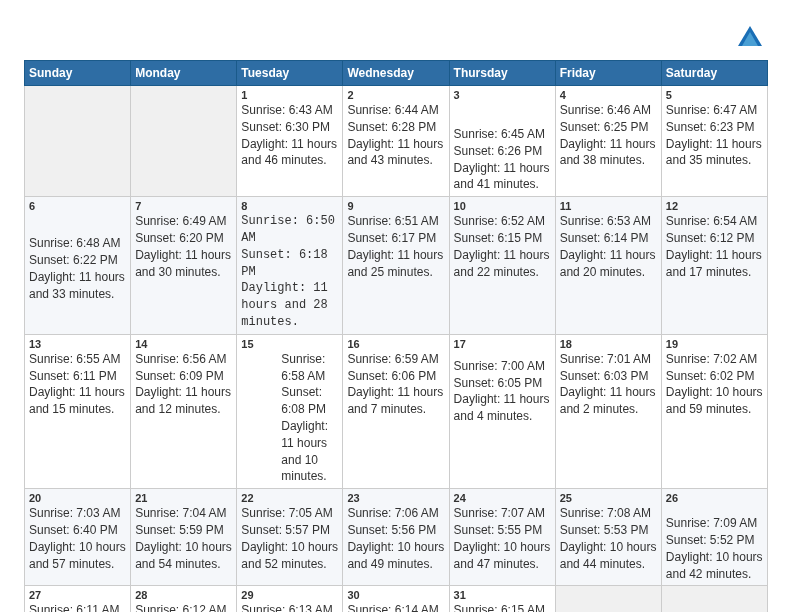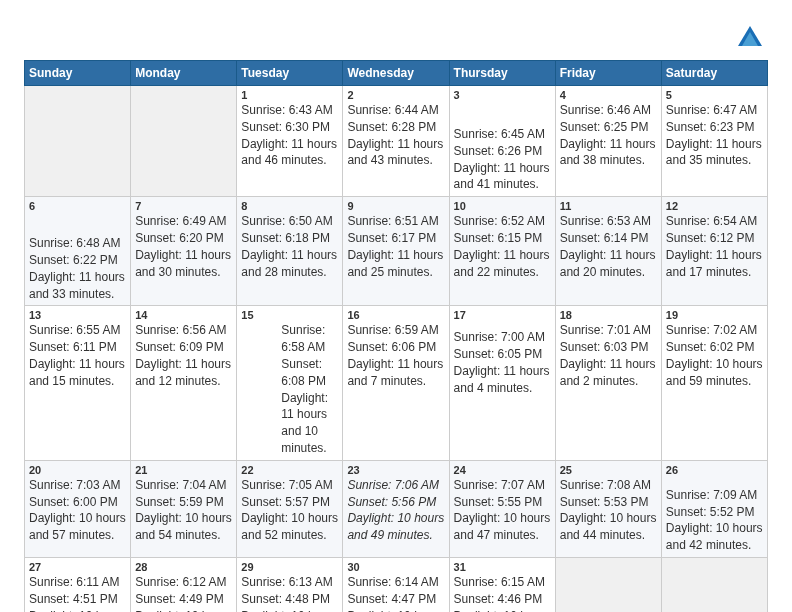"Sunrise: 6:50 AM" div.day-info { font-family: none -> Liberation Mono, monospace }
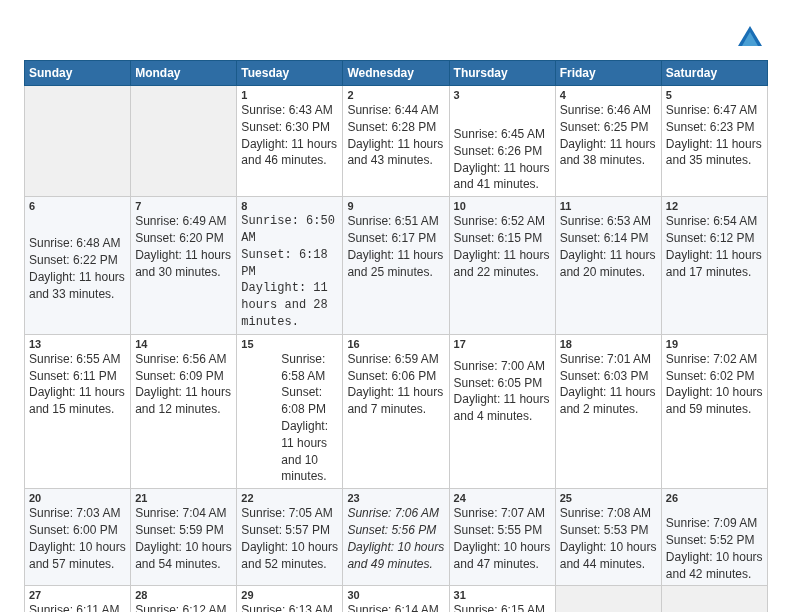"Sunrise: 7:03 AM" div.day-info { text: 6:00 -> 6:40 }
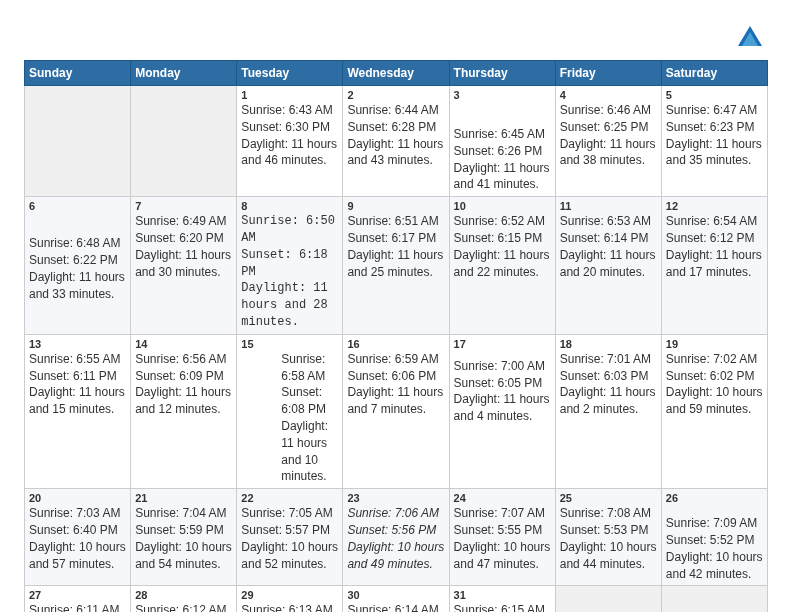"Sunrise: 7:06 AM" div.day-info { font-style: italic -> none }
